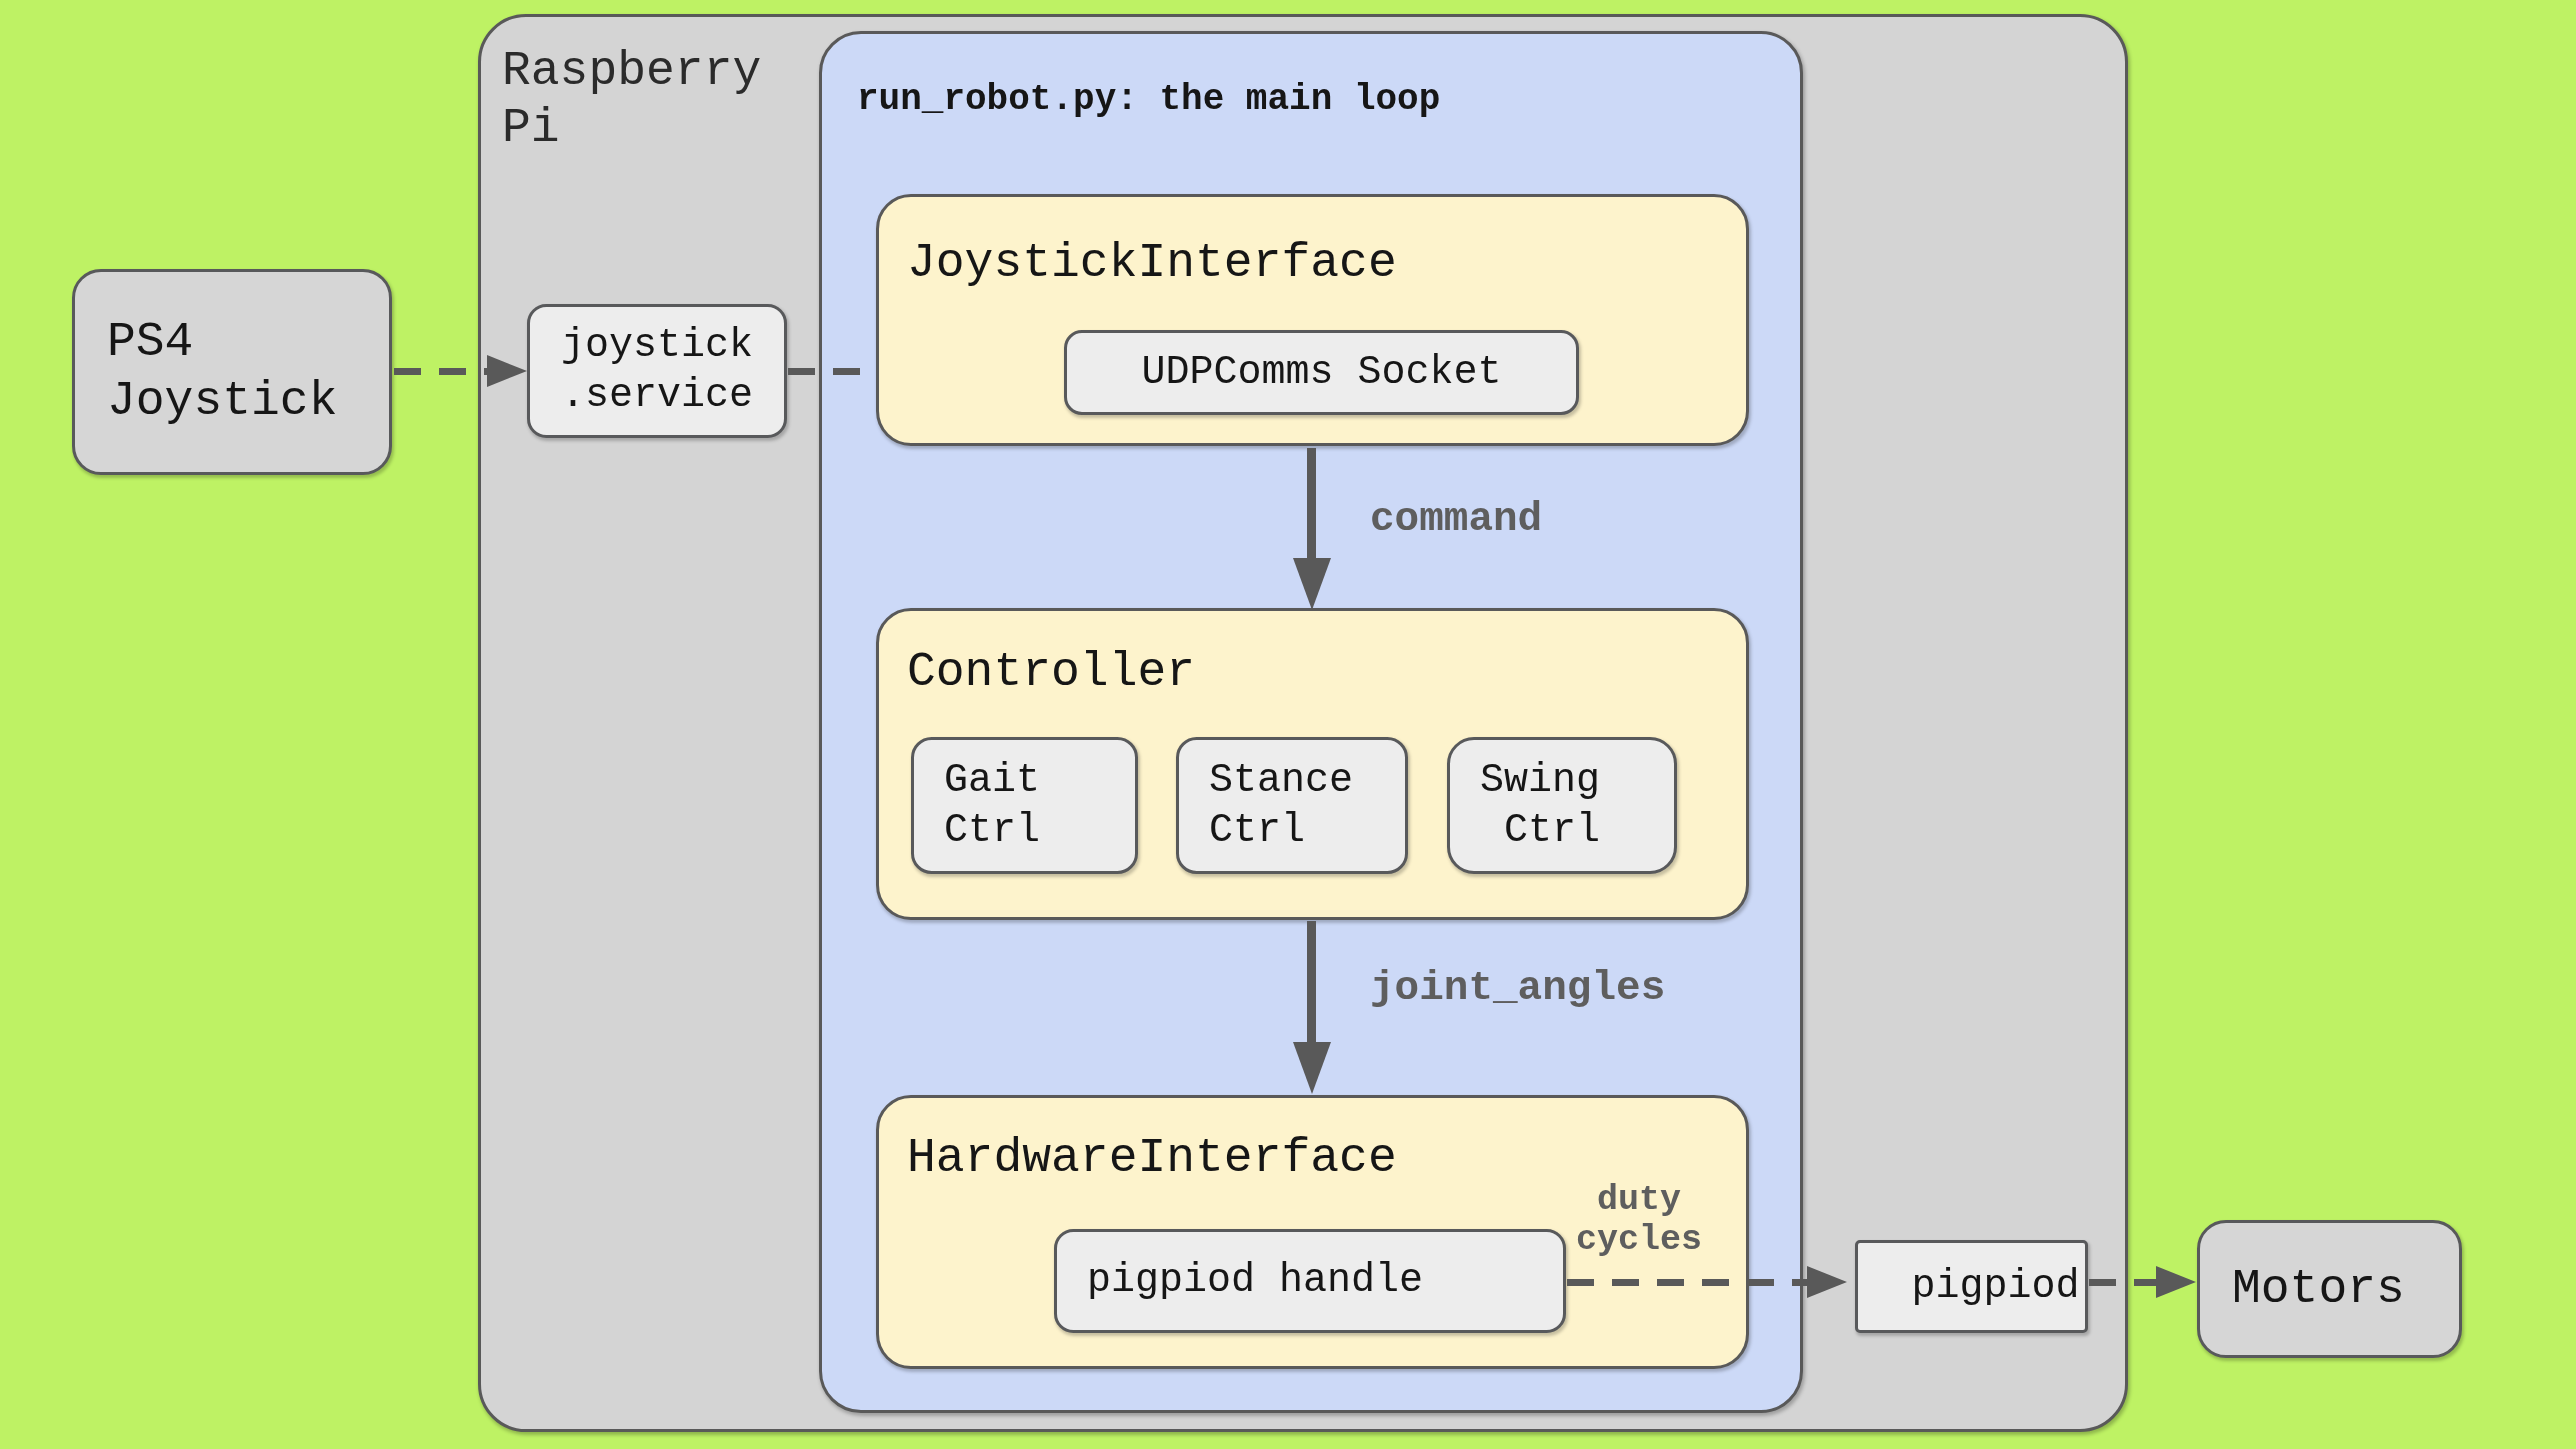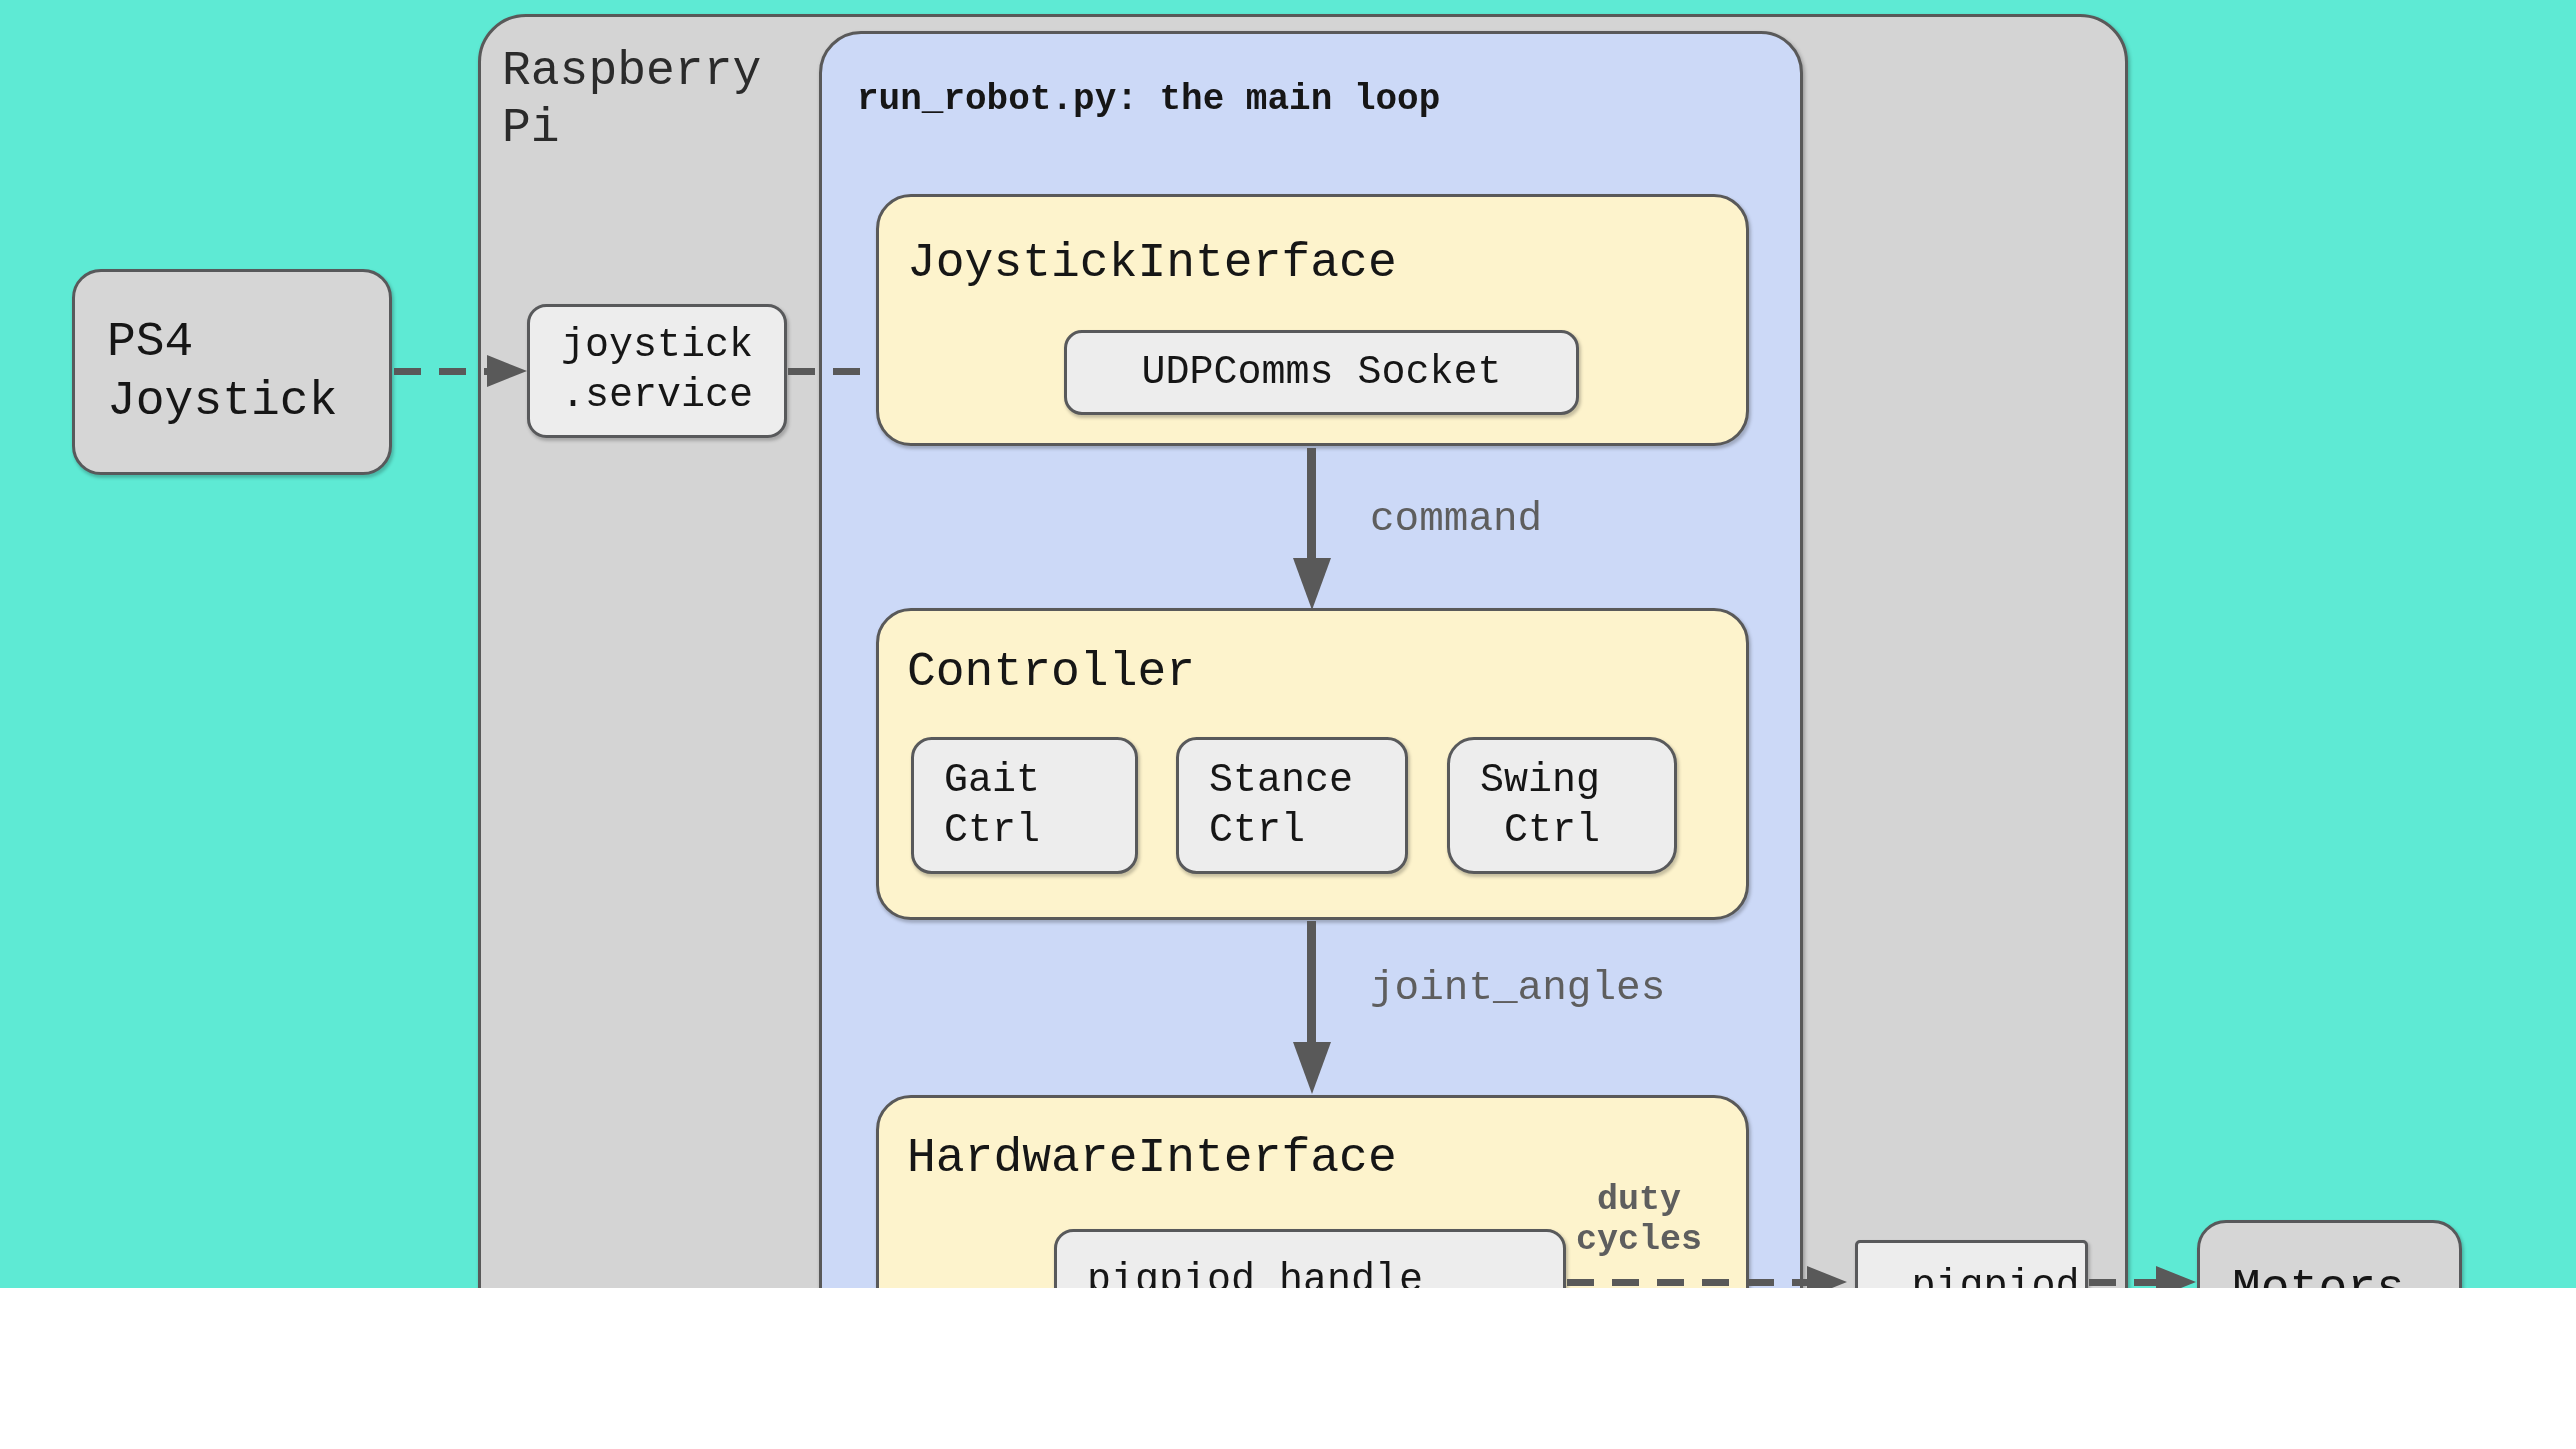"Raspberry" #canvas { background: #5eead4 -> #bef264; height: 1288px -> 1449px }
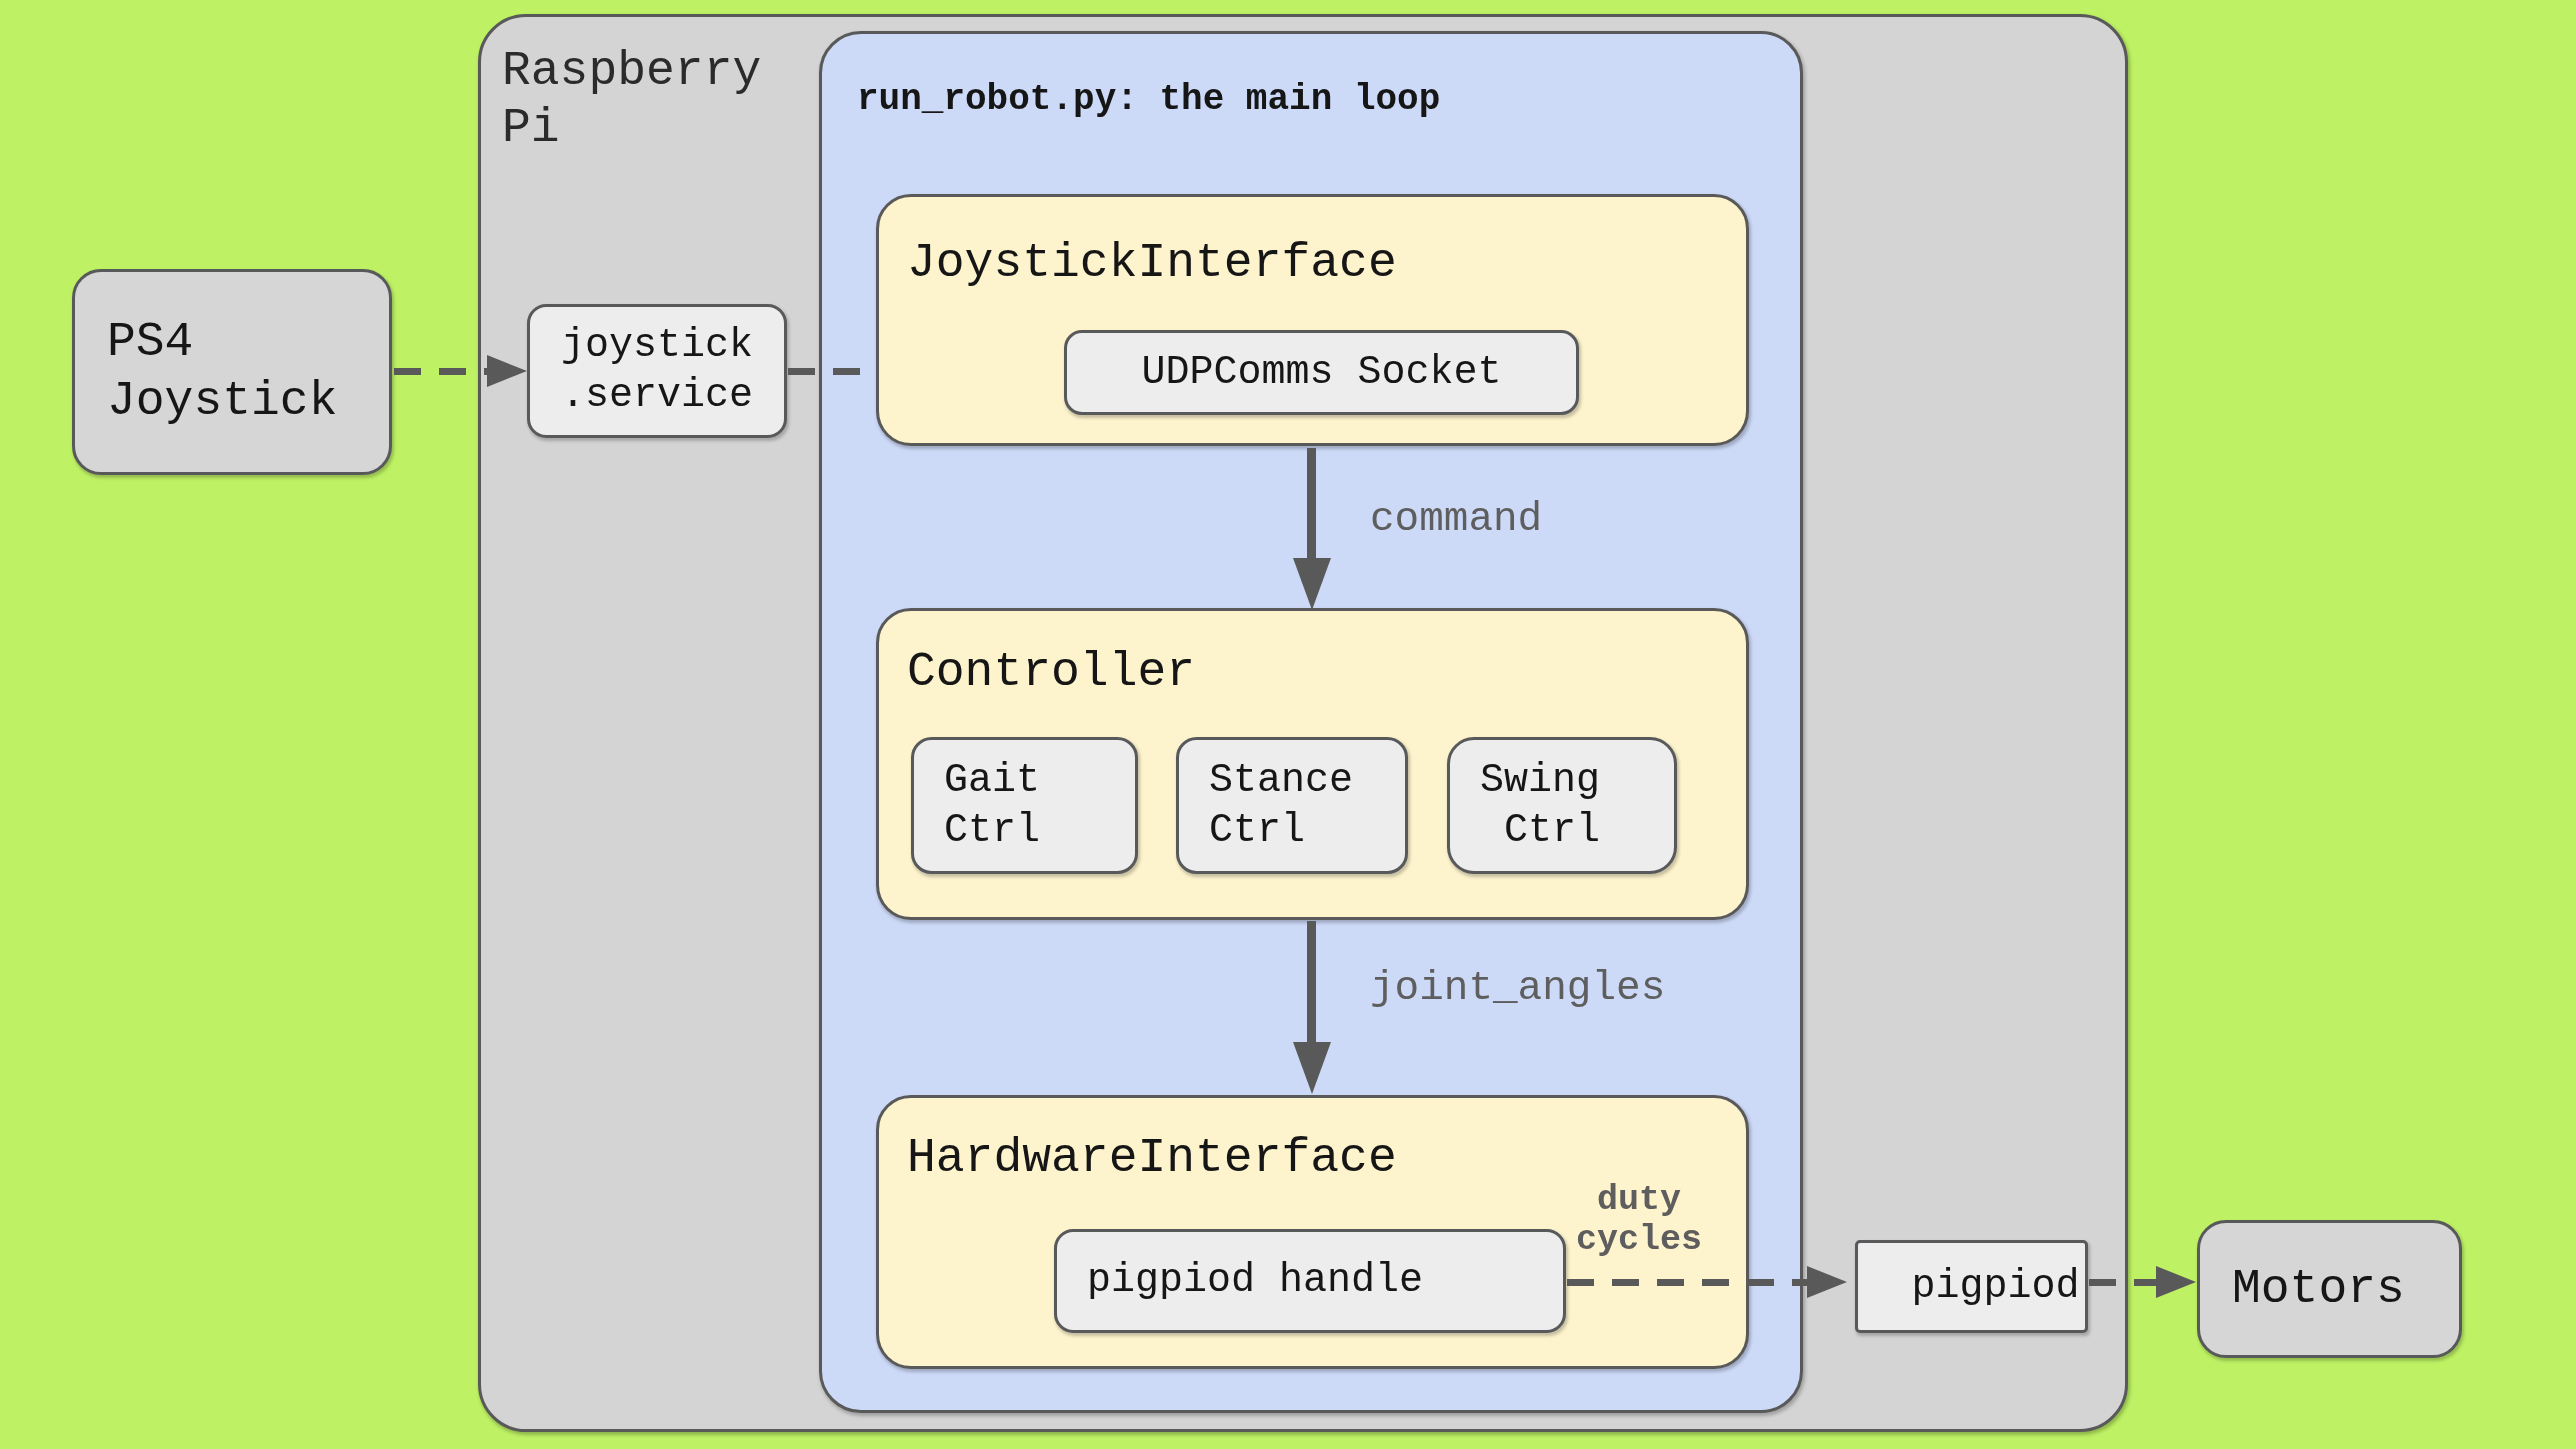"command" .t-arrow { font-weight: normal -> bold }
